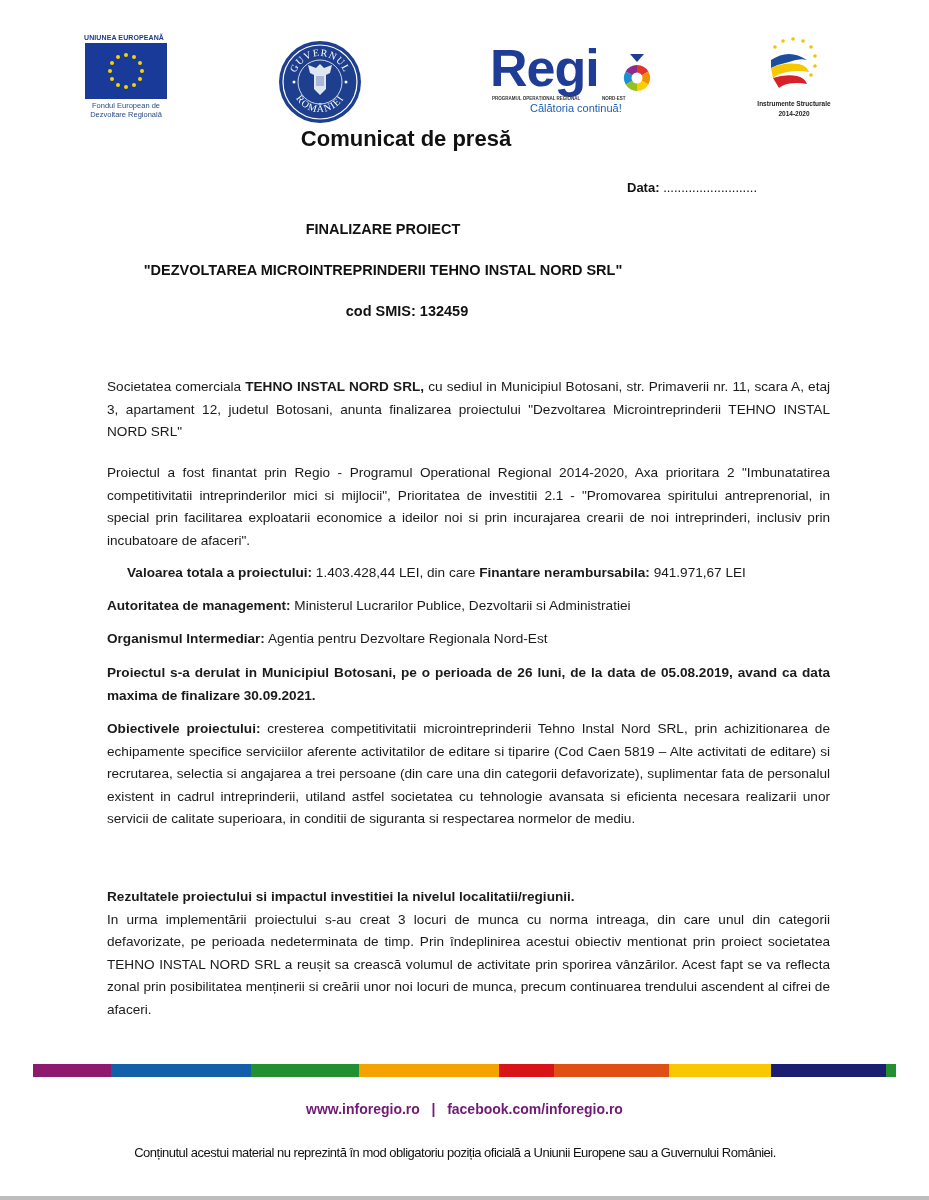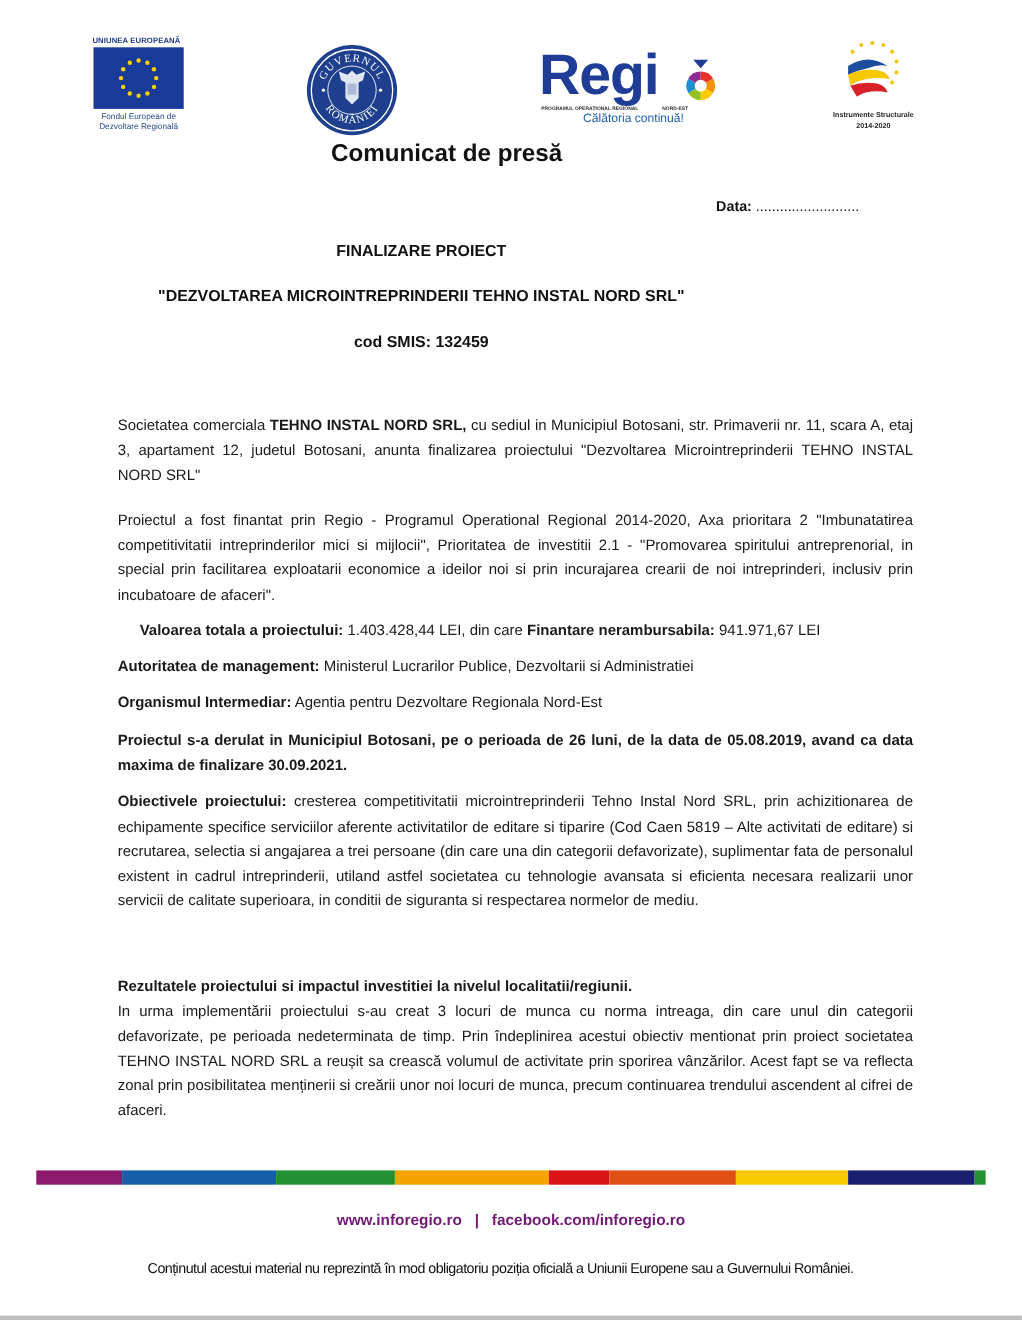"Data: .........................." .date-line { margin-left: 24px -> none }
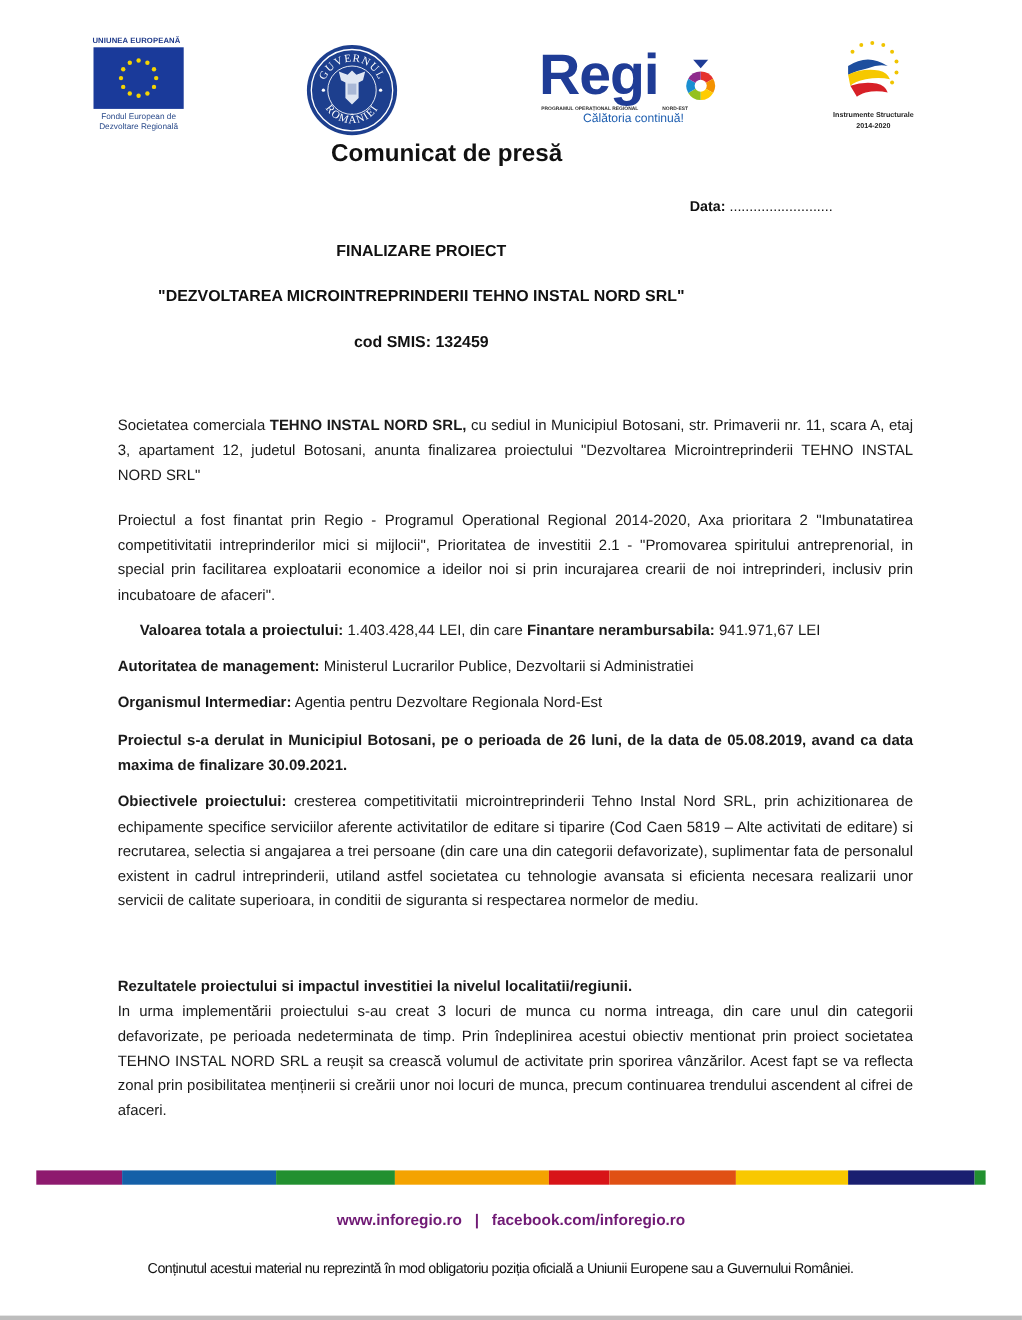"cod SMIS: 132459" div.abs { padding-left: none -> 24px }
